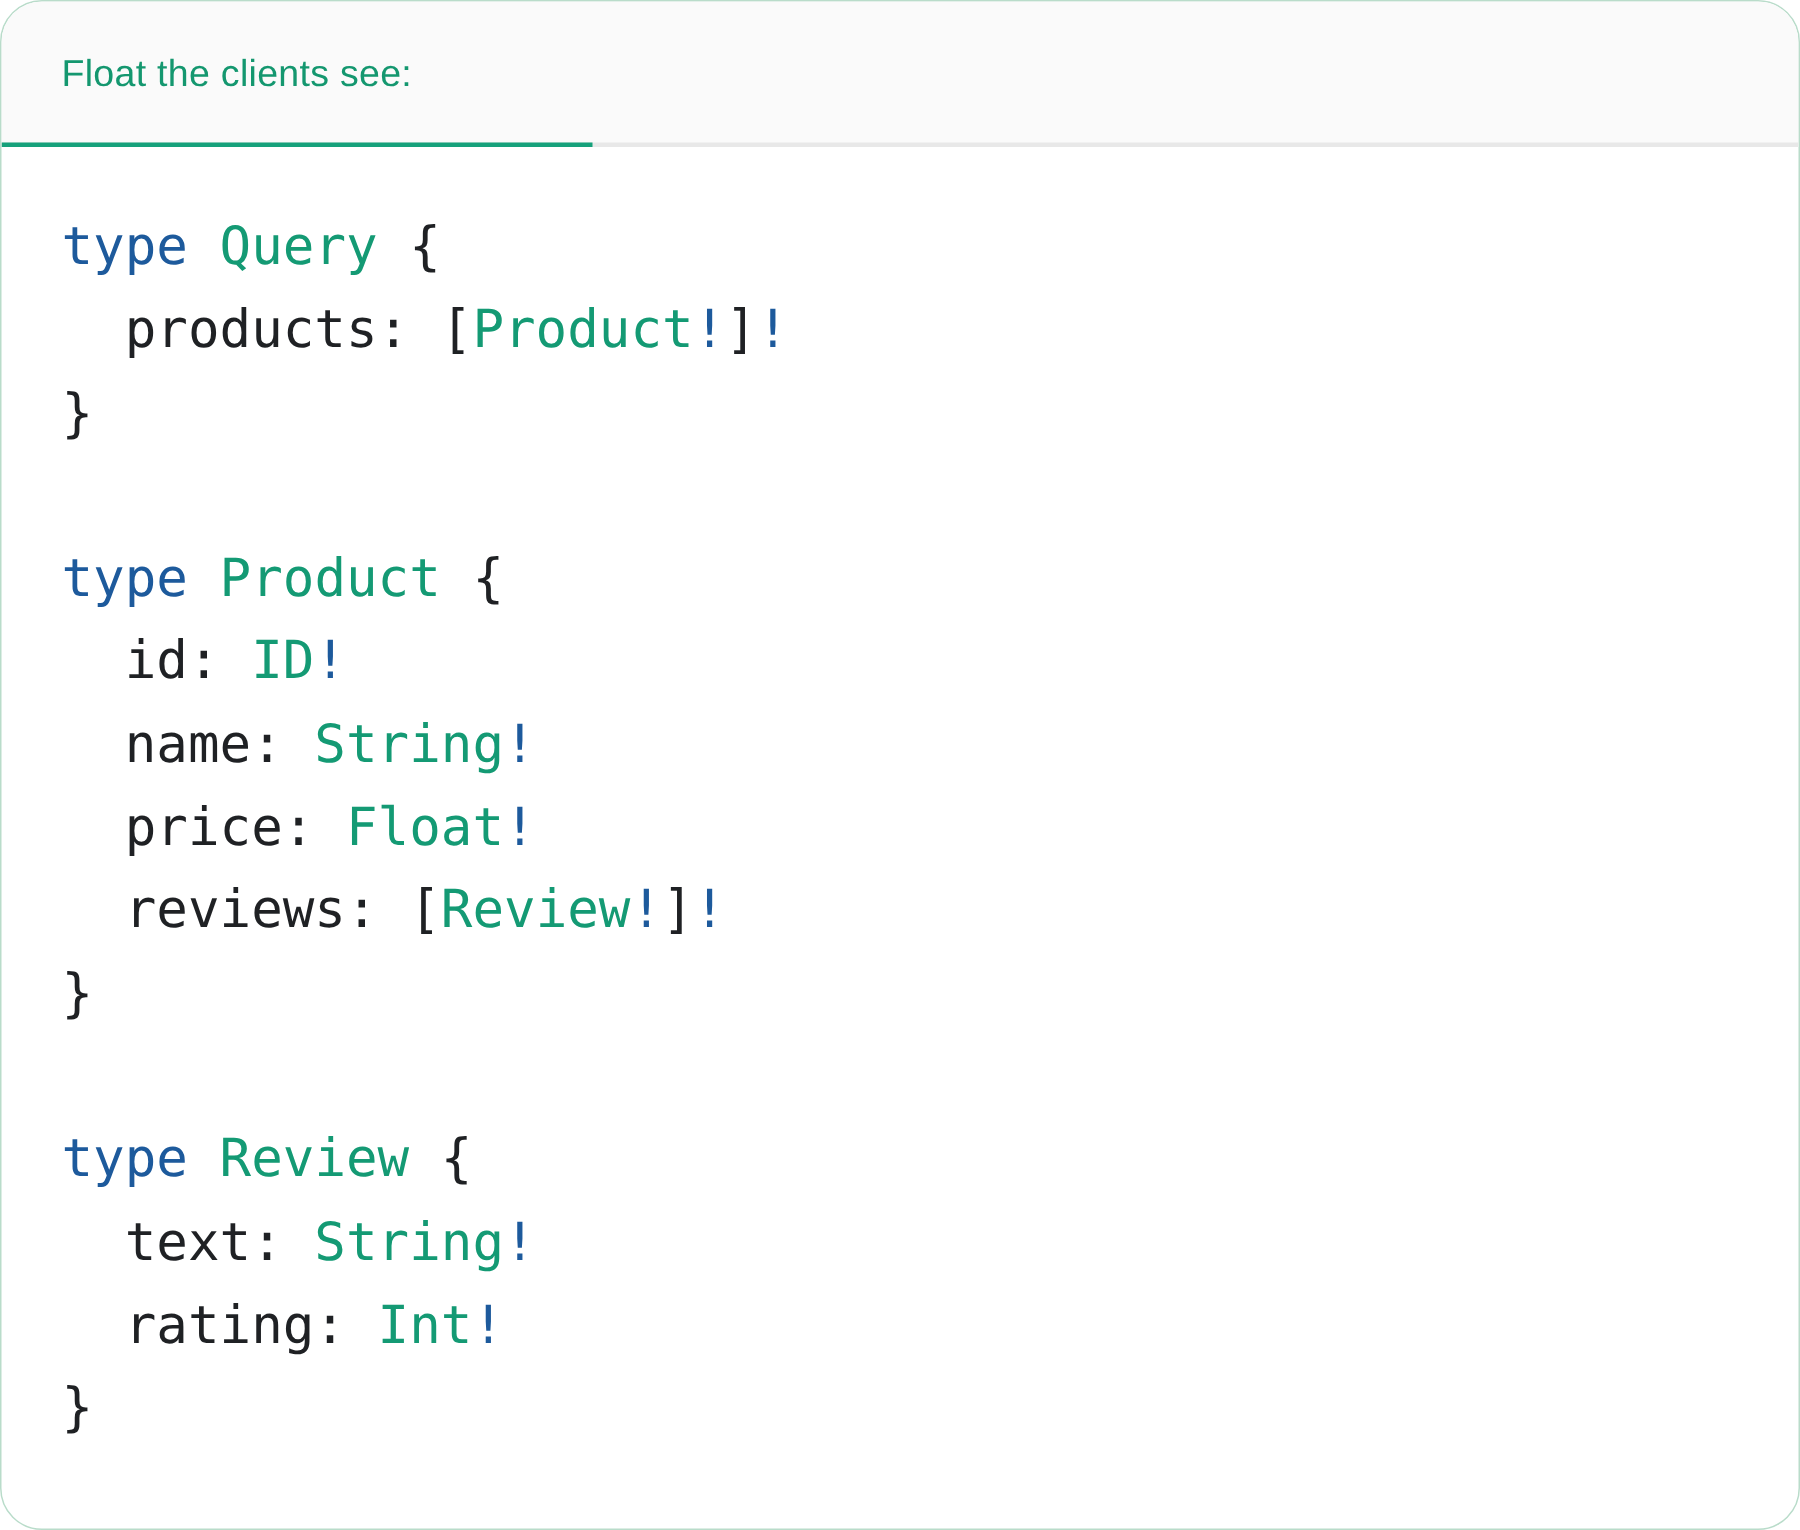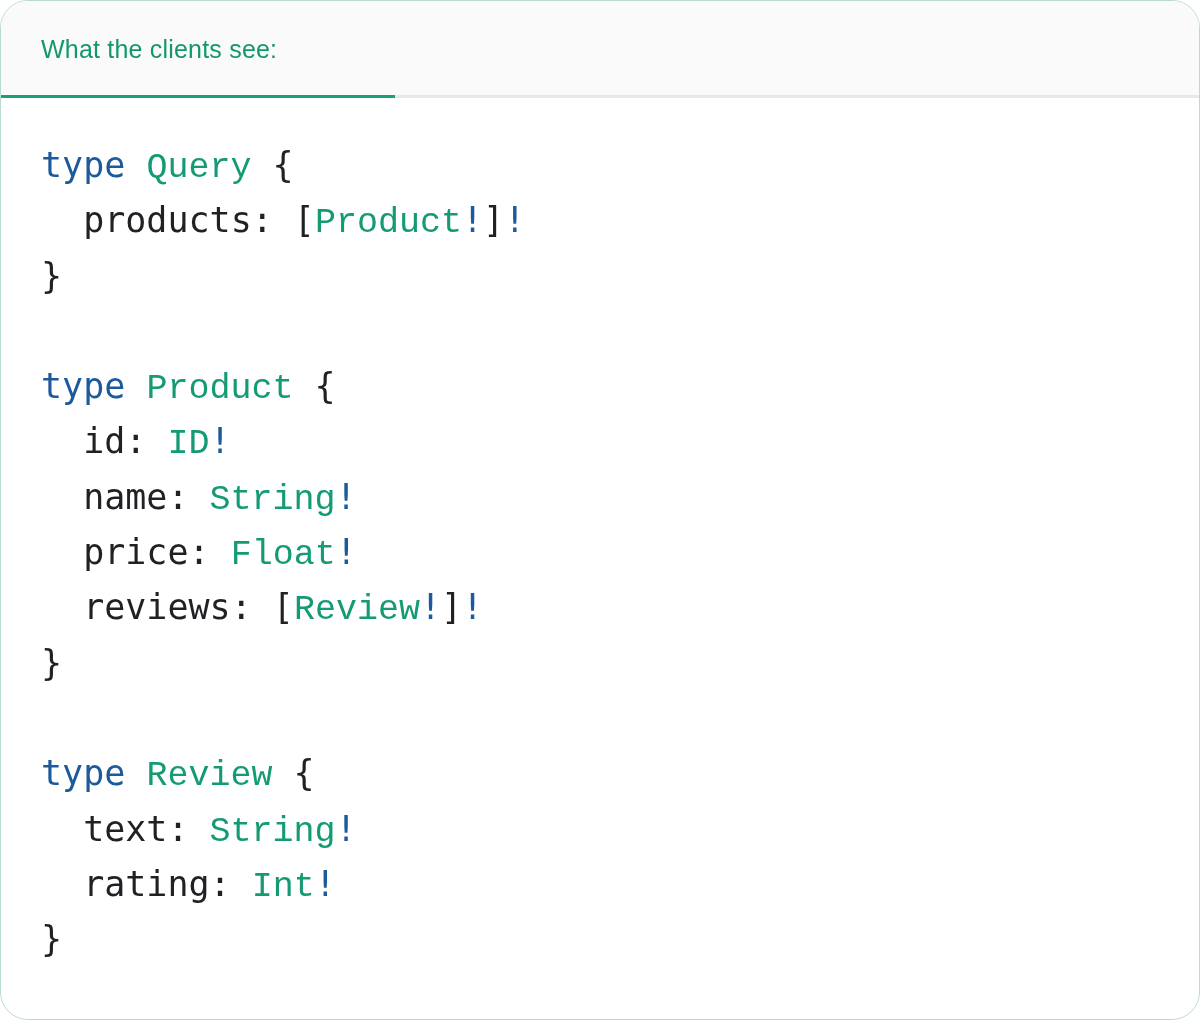"What the clients see:" span.tab-label { text: What -> Float }
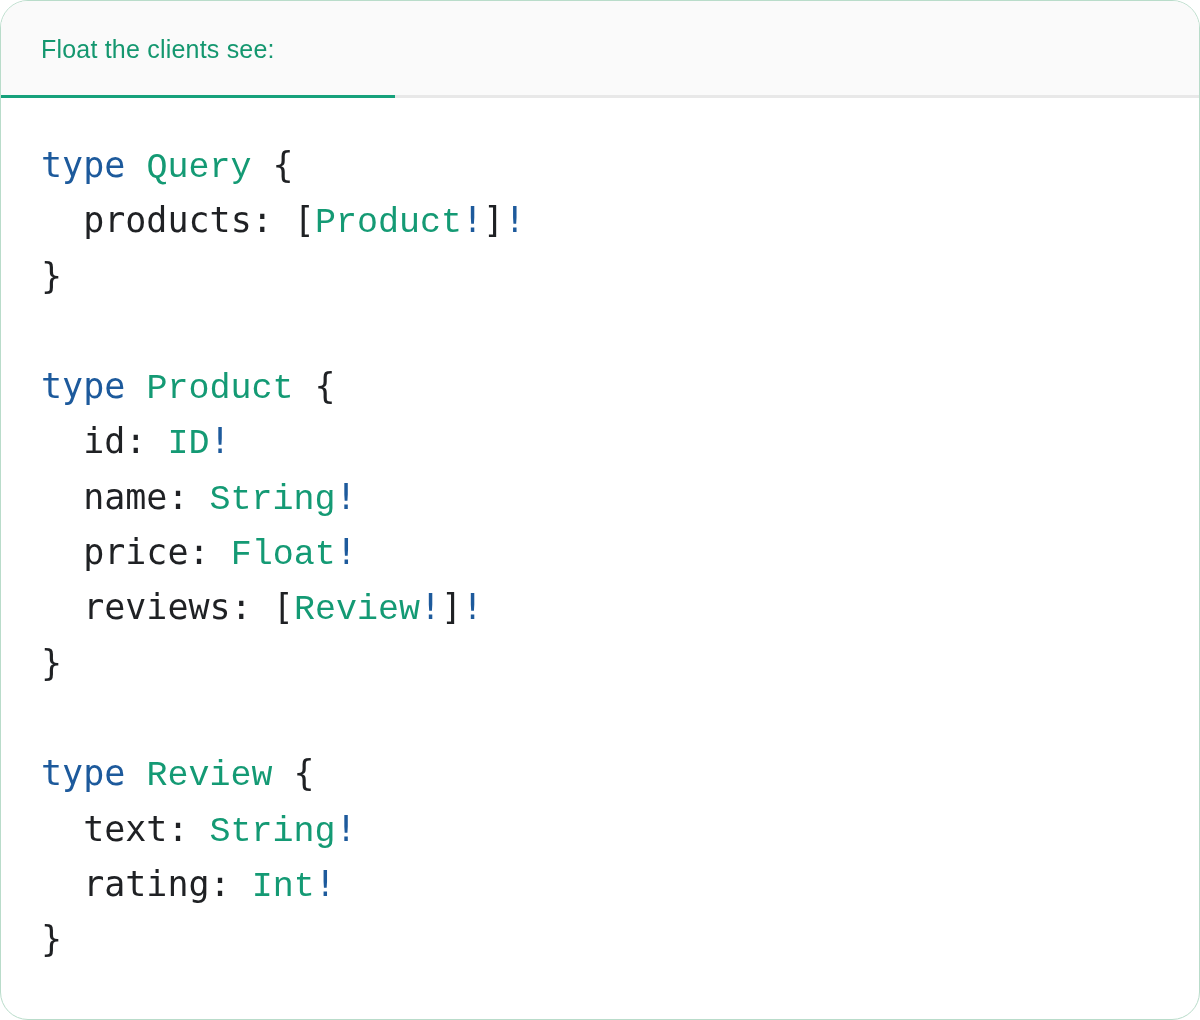"Query" .tok-type { font-family: Liberation Mono, monospace -> none }
